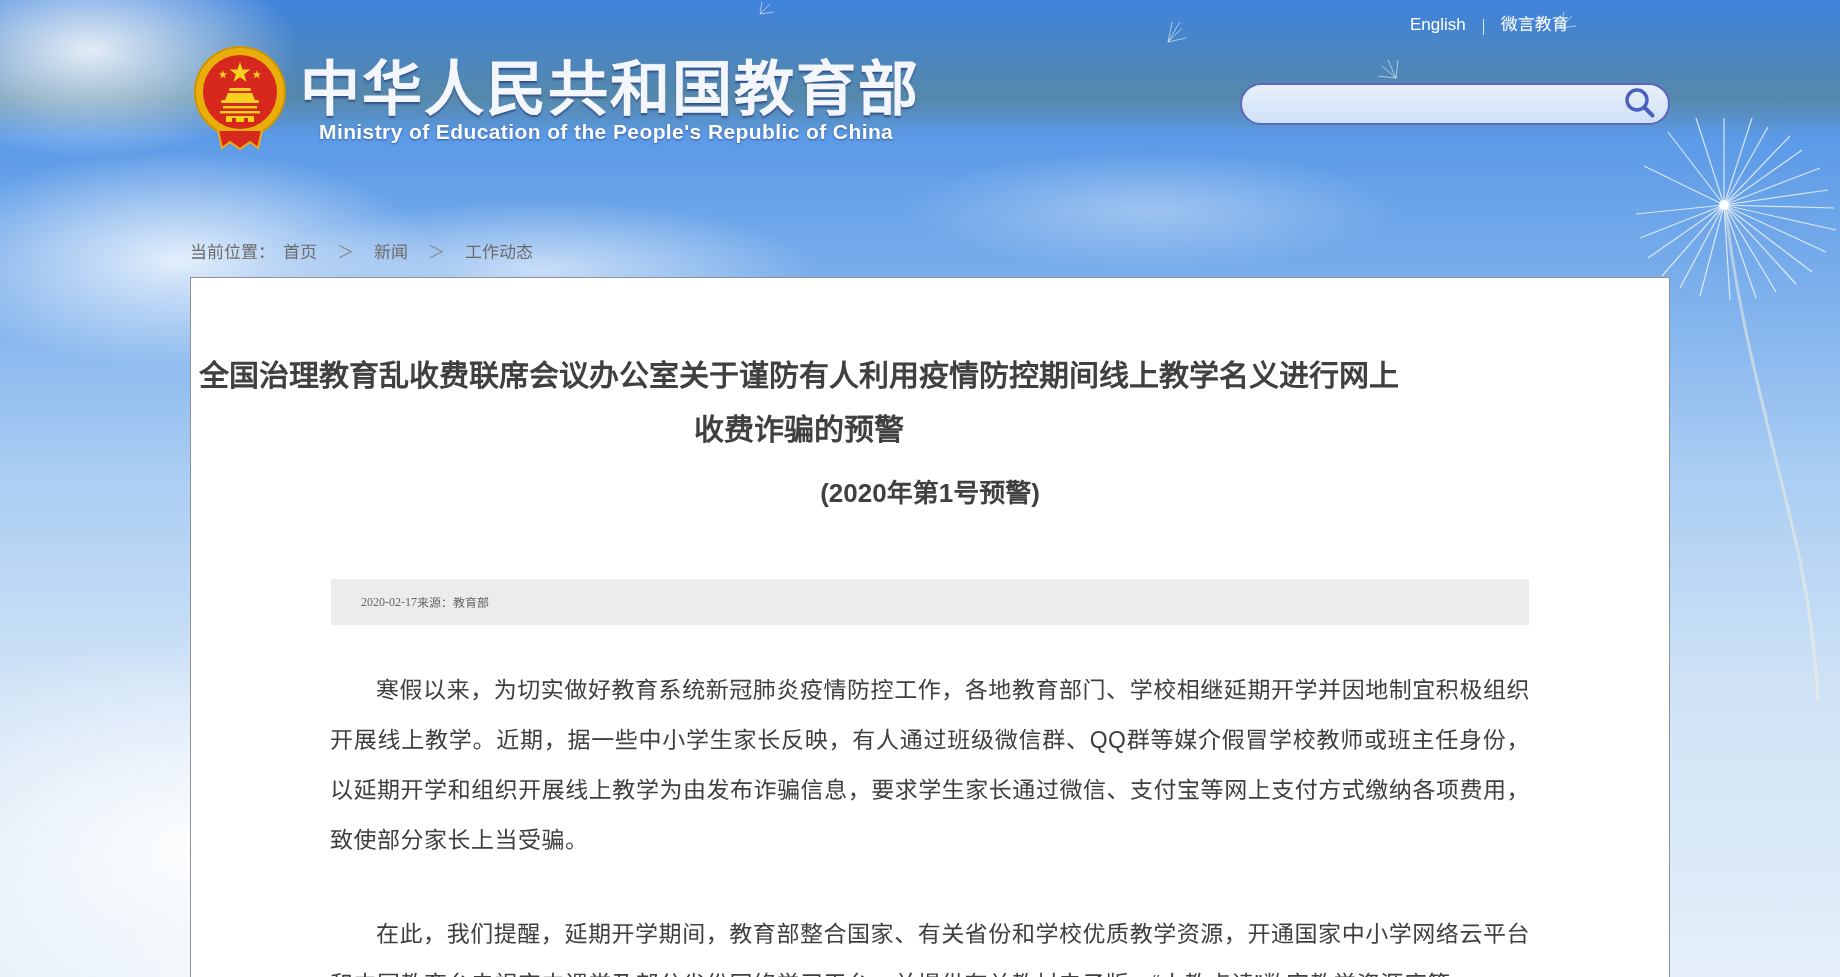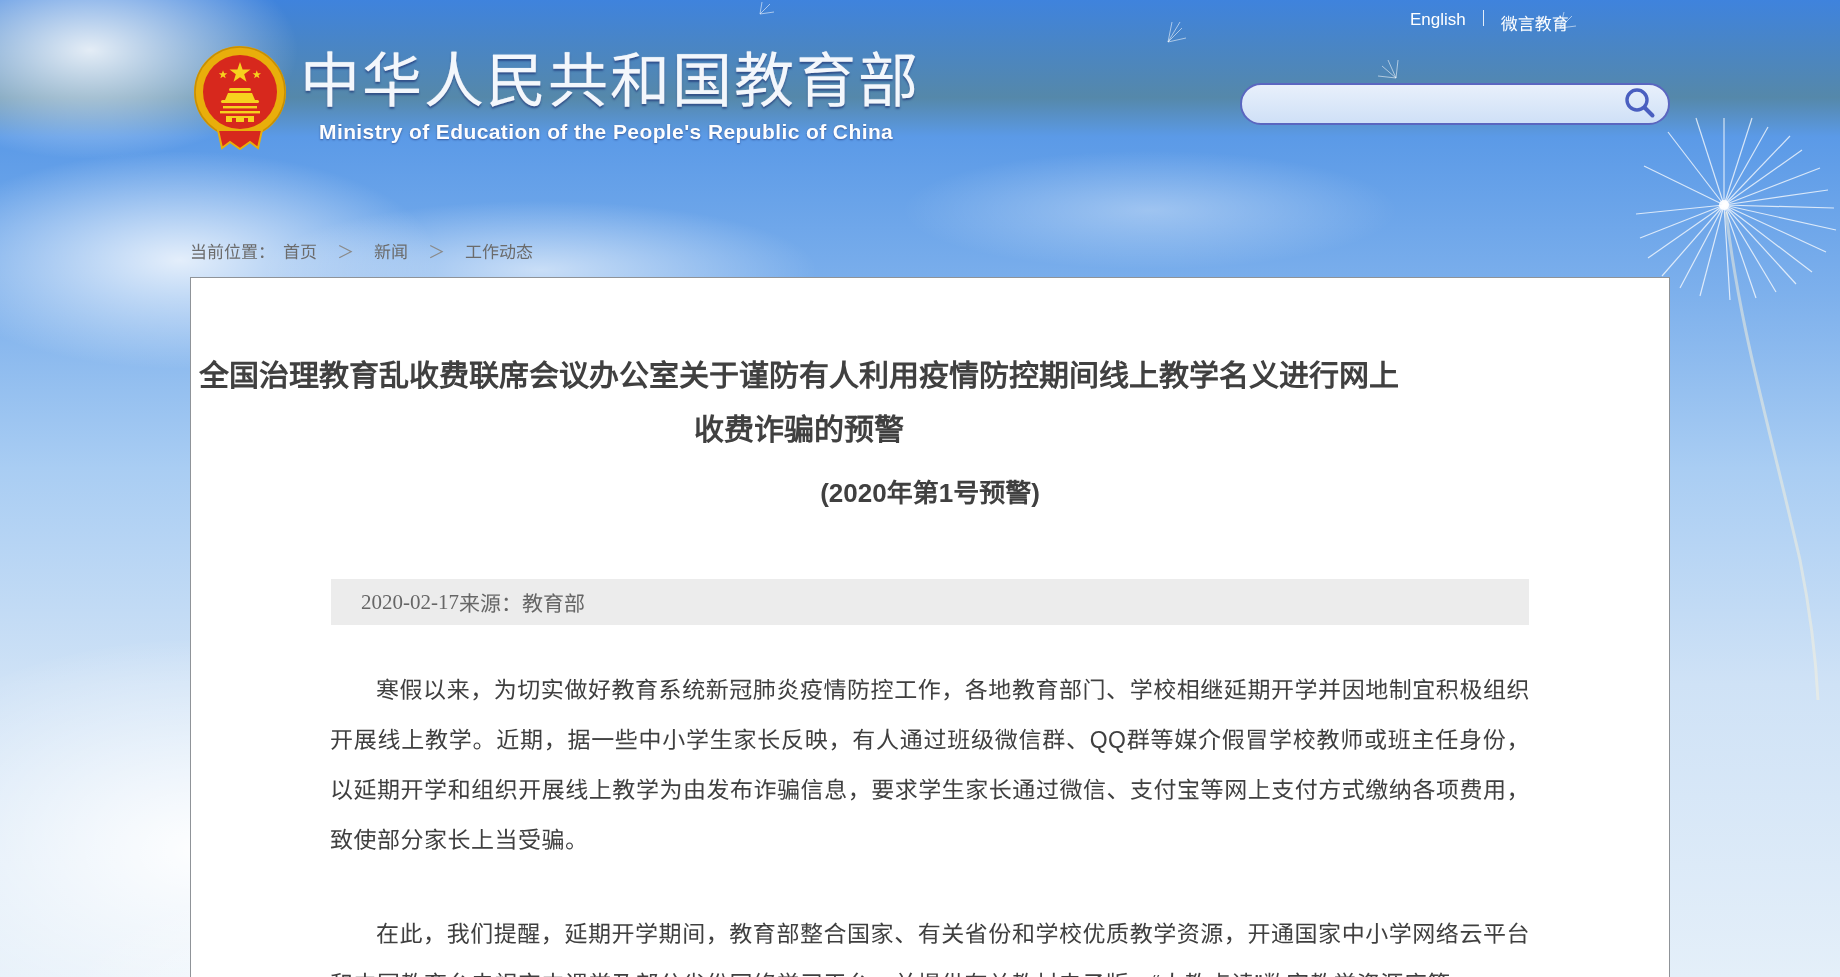"English" .topnav { align-items: flex-start -> flex-end }
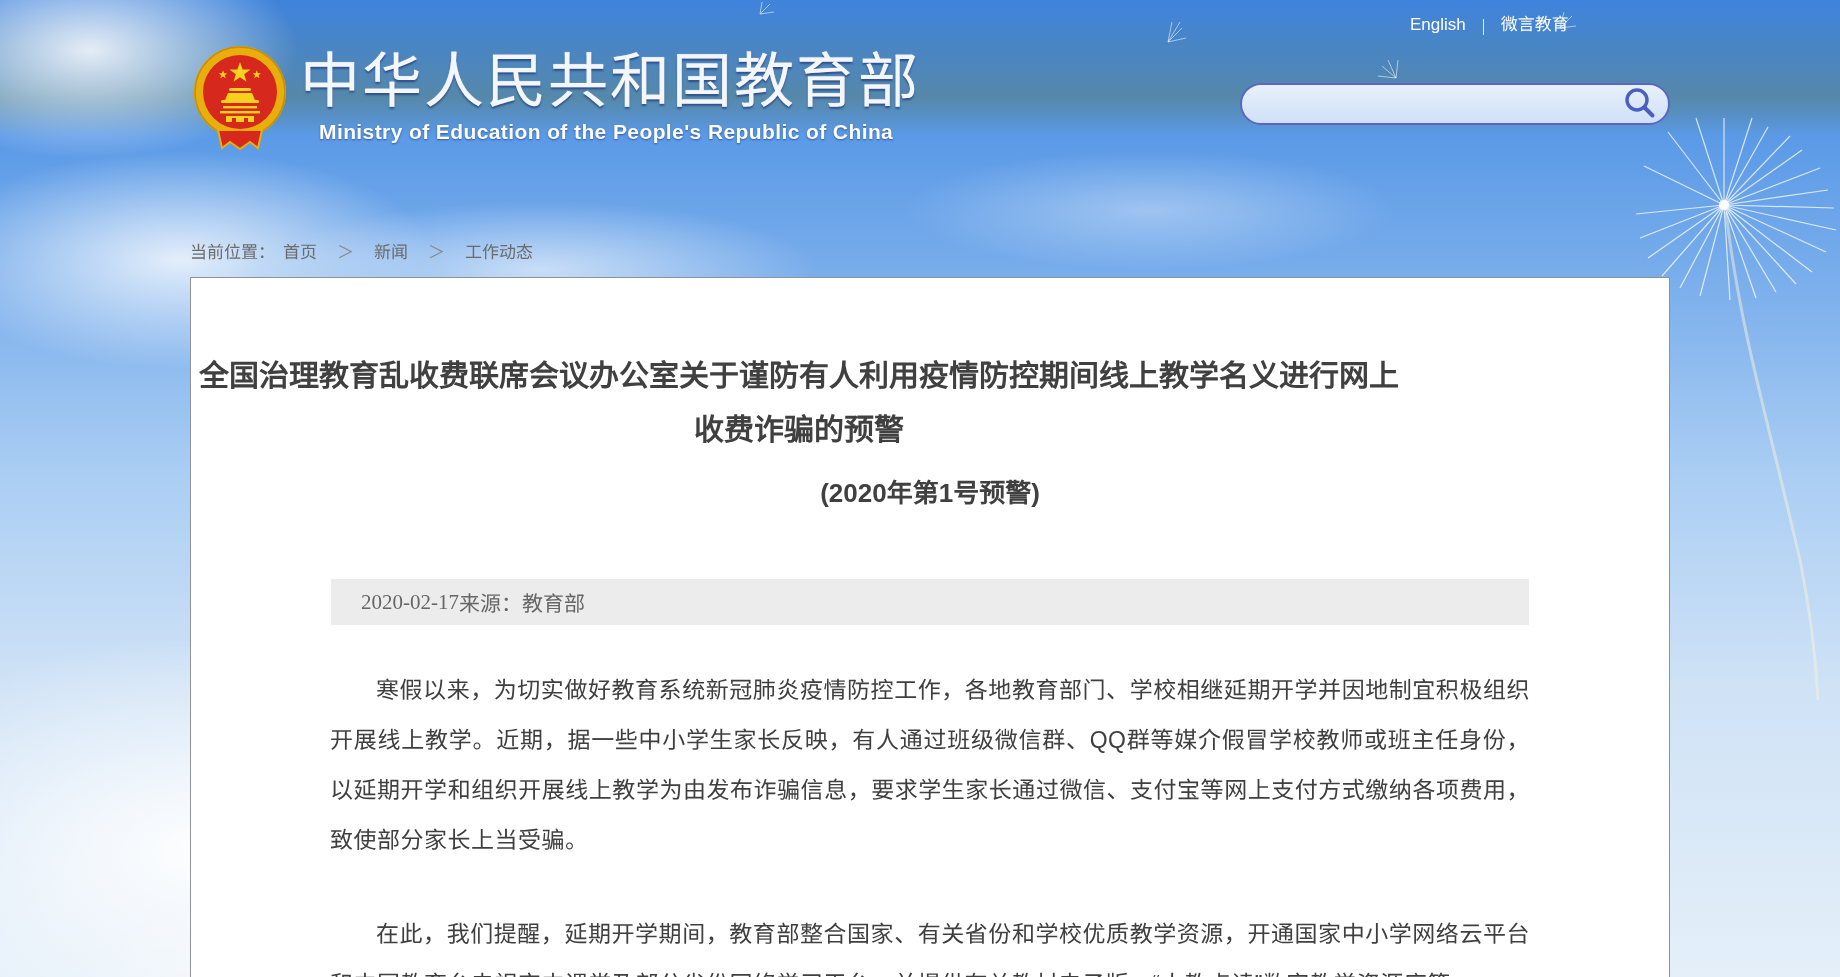"中华人民共和国教育部" .site-title { font-weight: normal -> bold; top: 32px -> 40px }
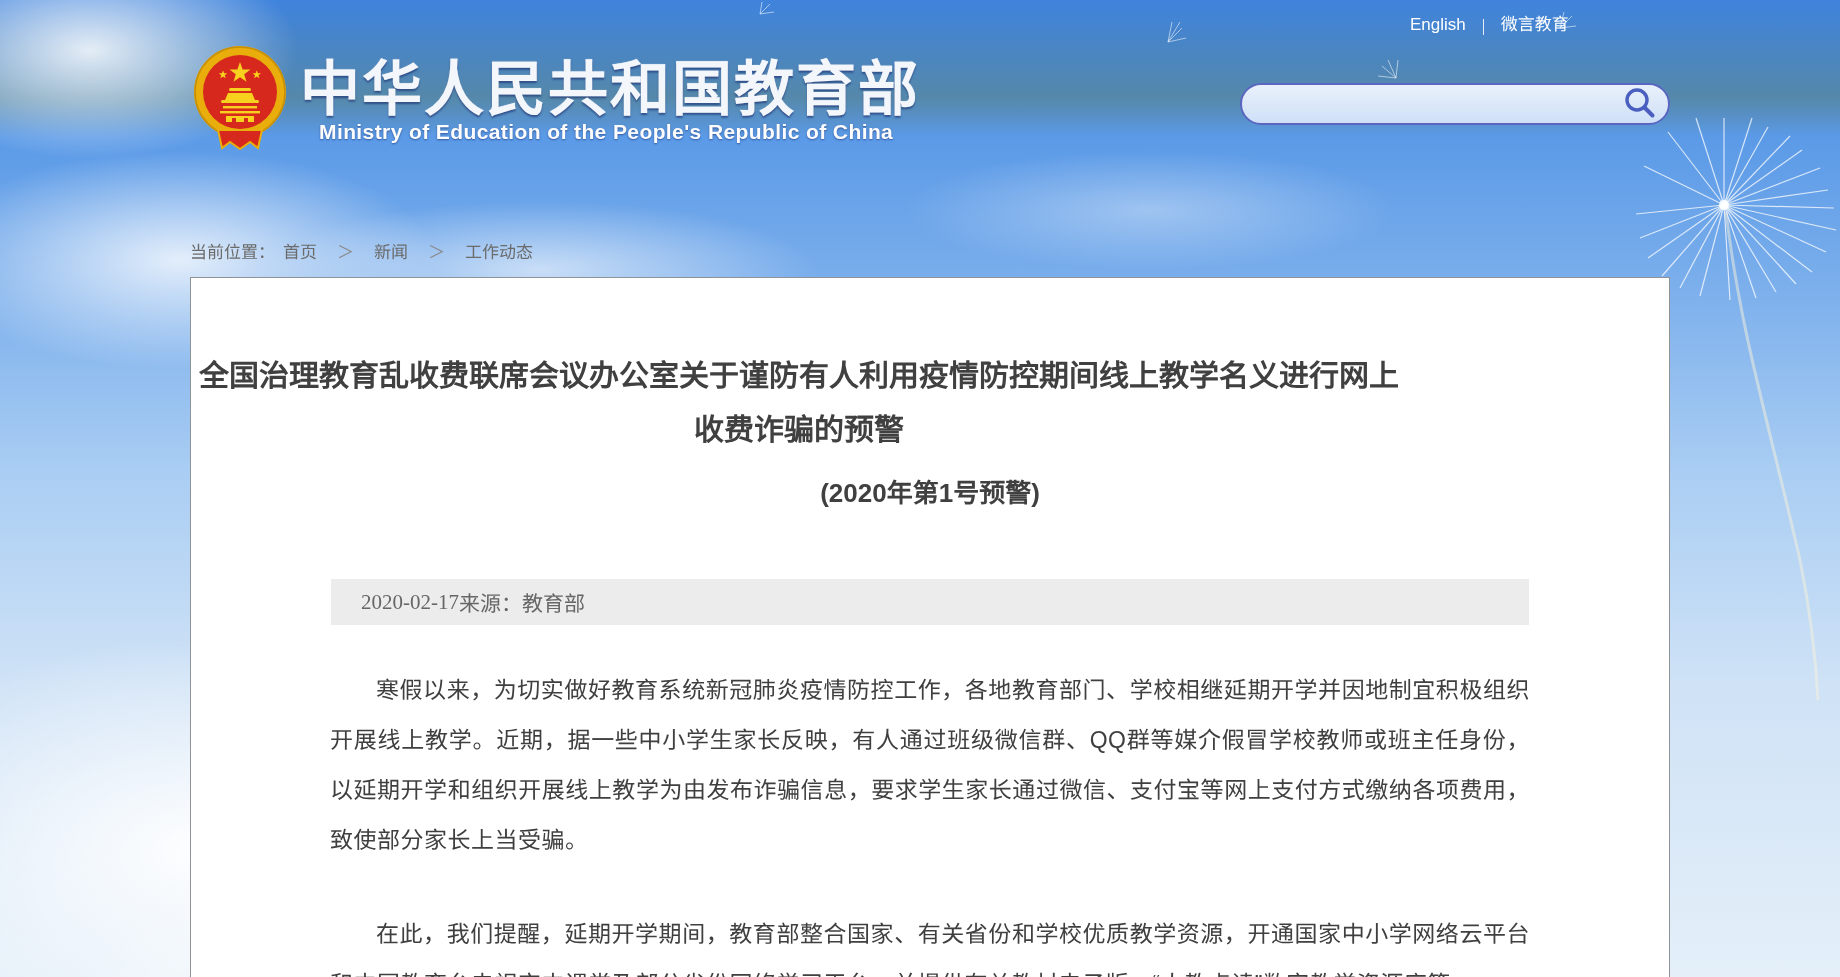"2020-02-17" .meta-bar { font-size: 21px -> 12px }
